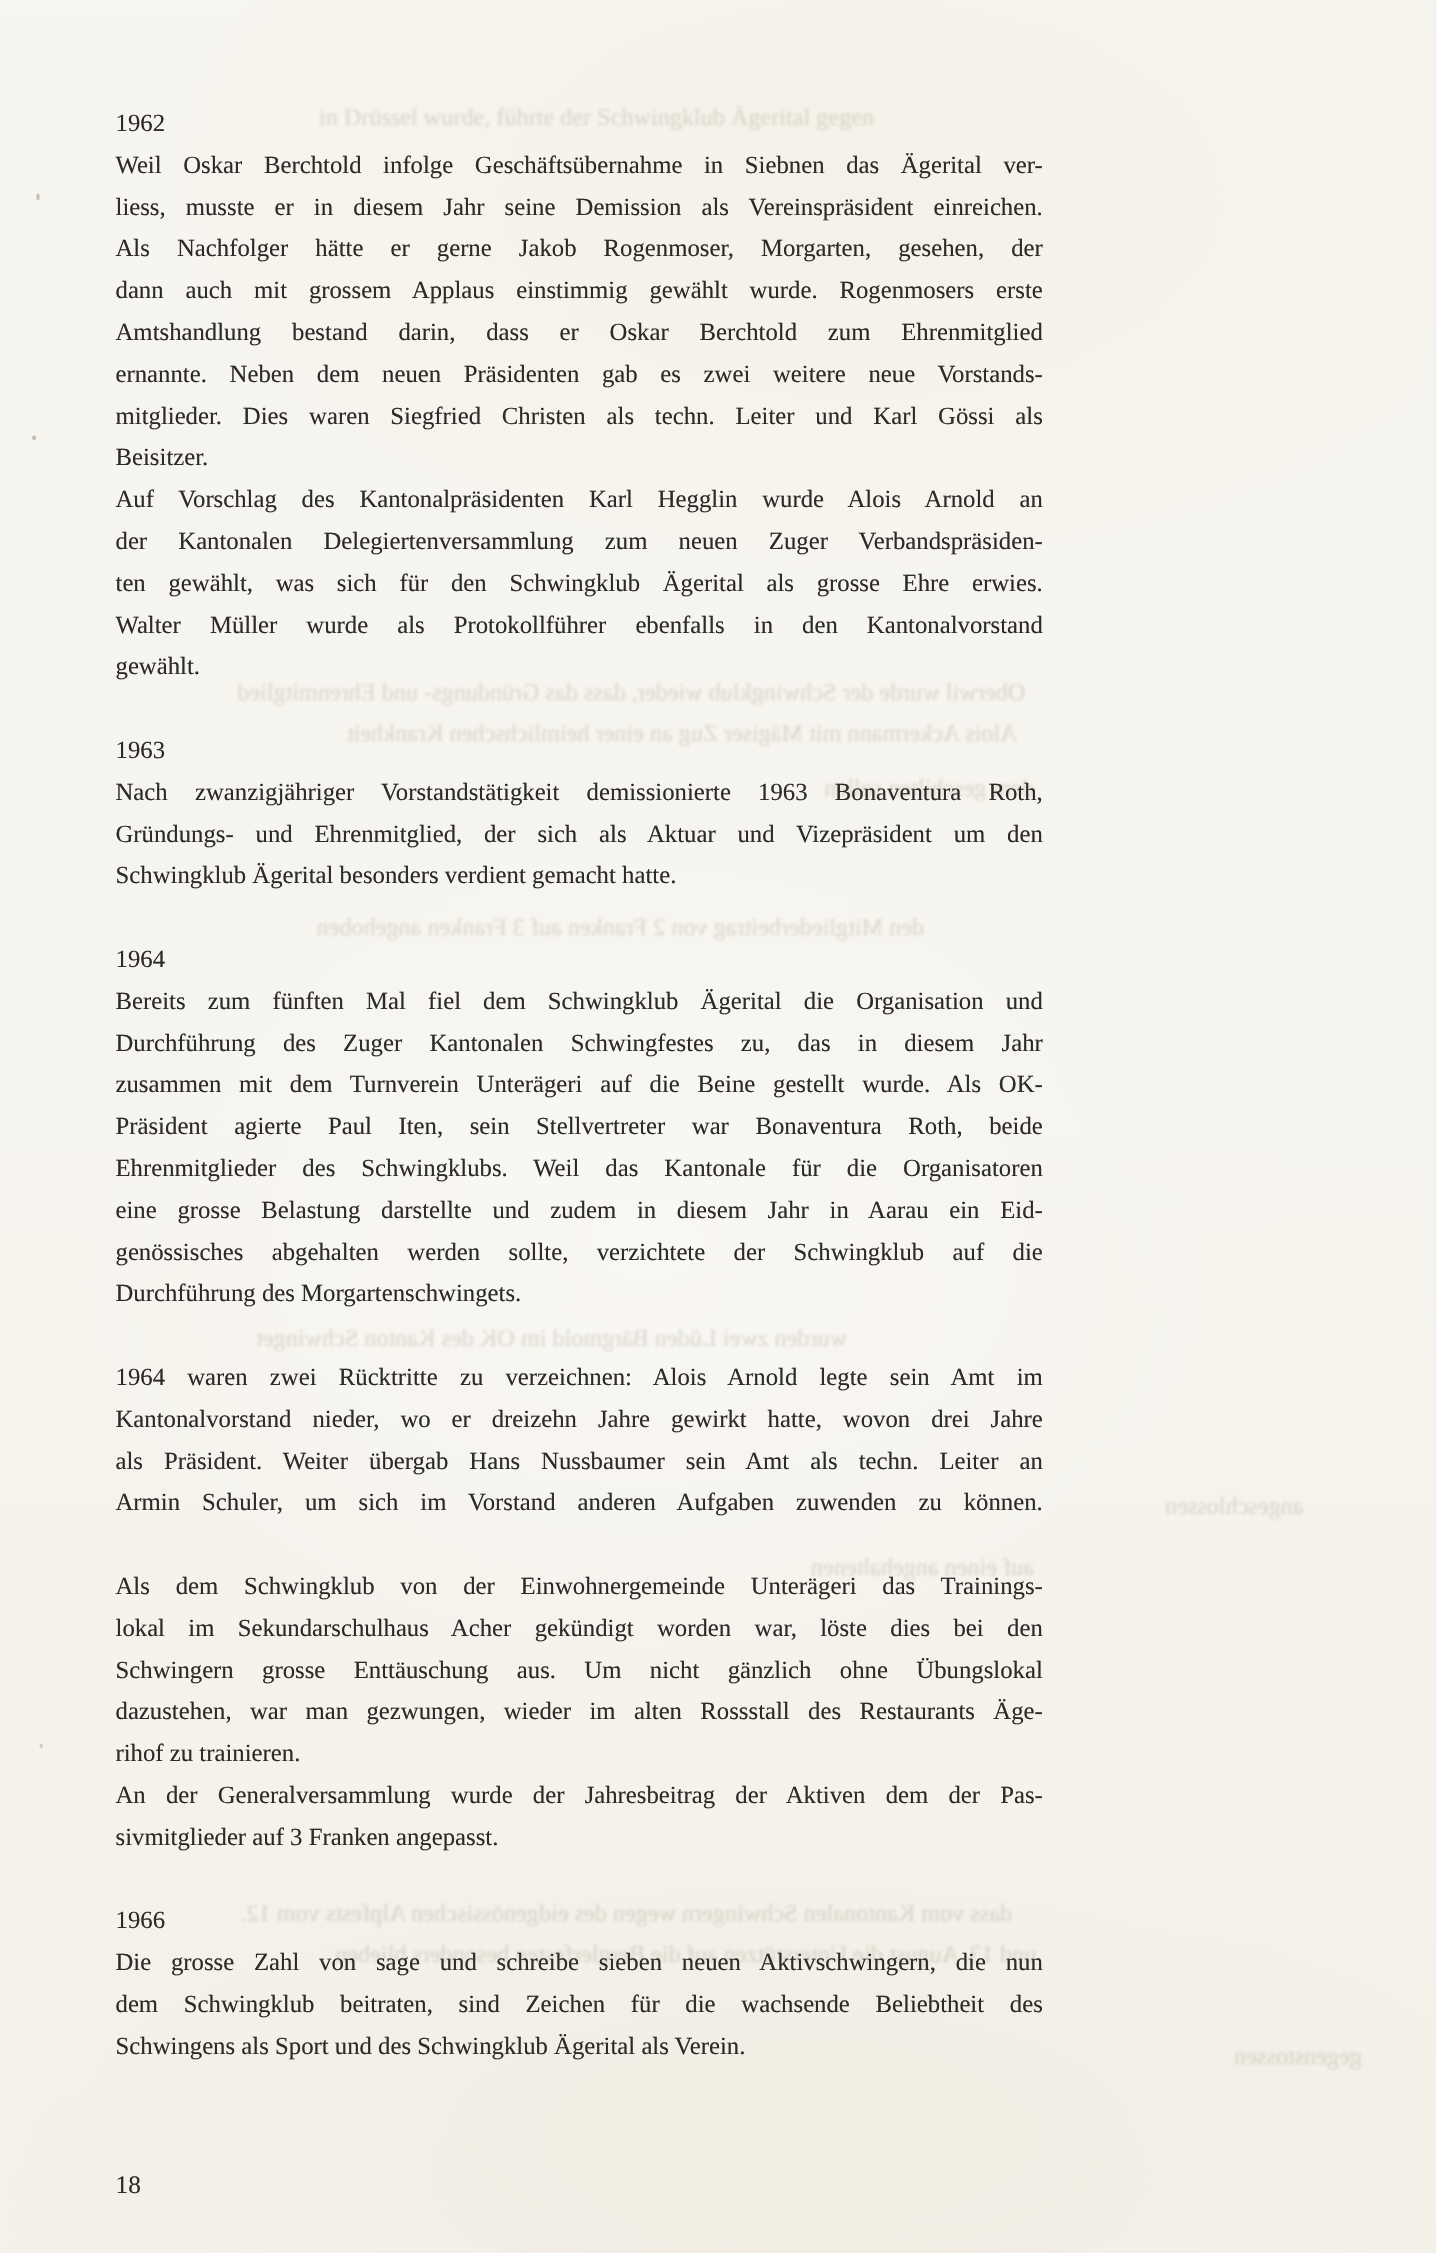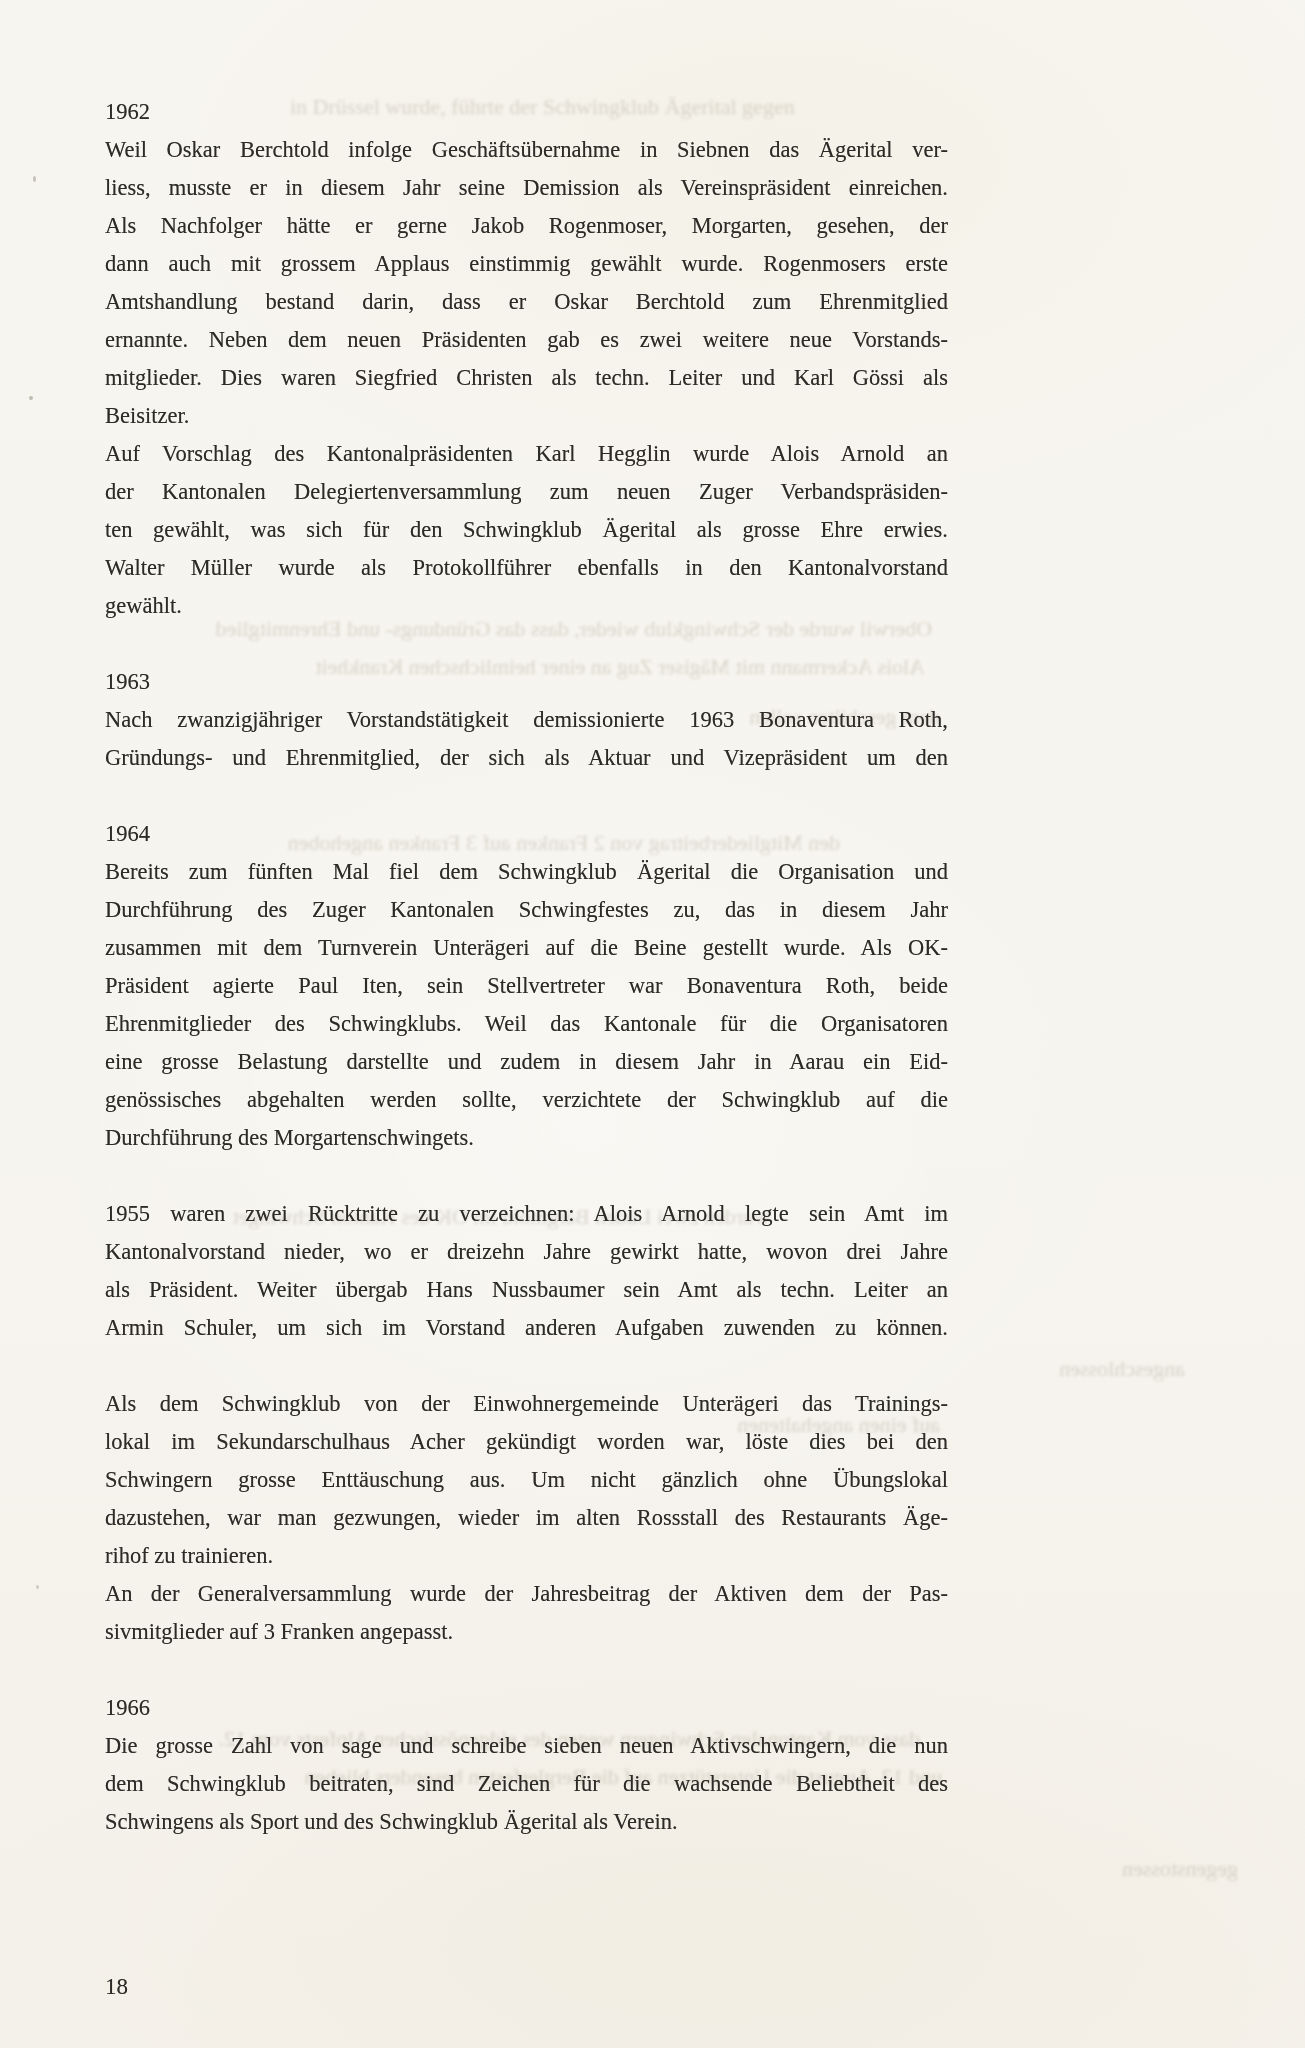"Schwingklub Ägerital besonders verdient" div.line { html: none -> <div>Schwingklub Ägerital besonders verdient gemacht hatte.</div> }
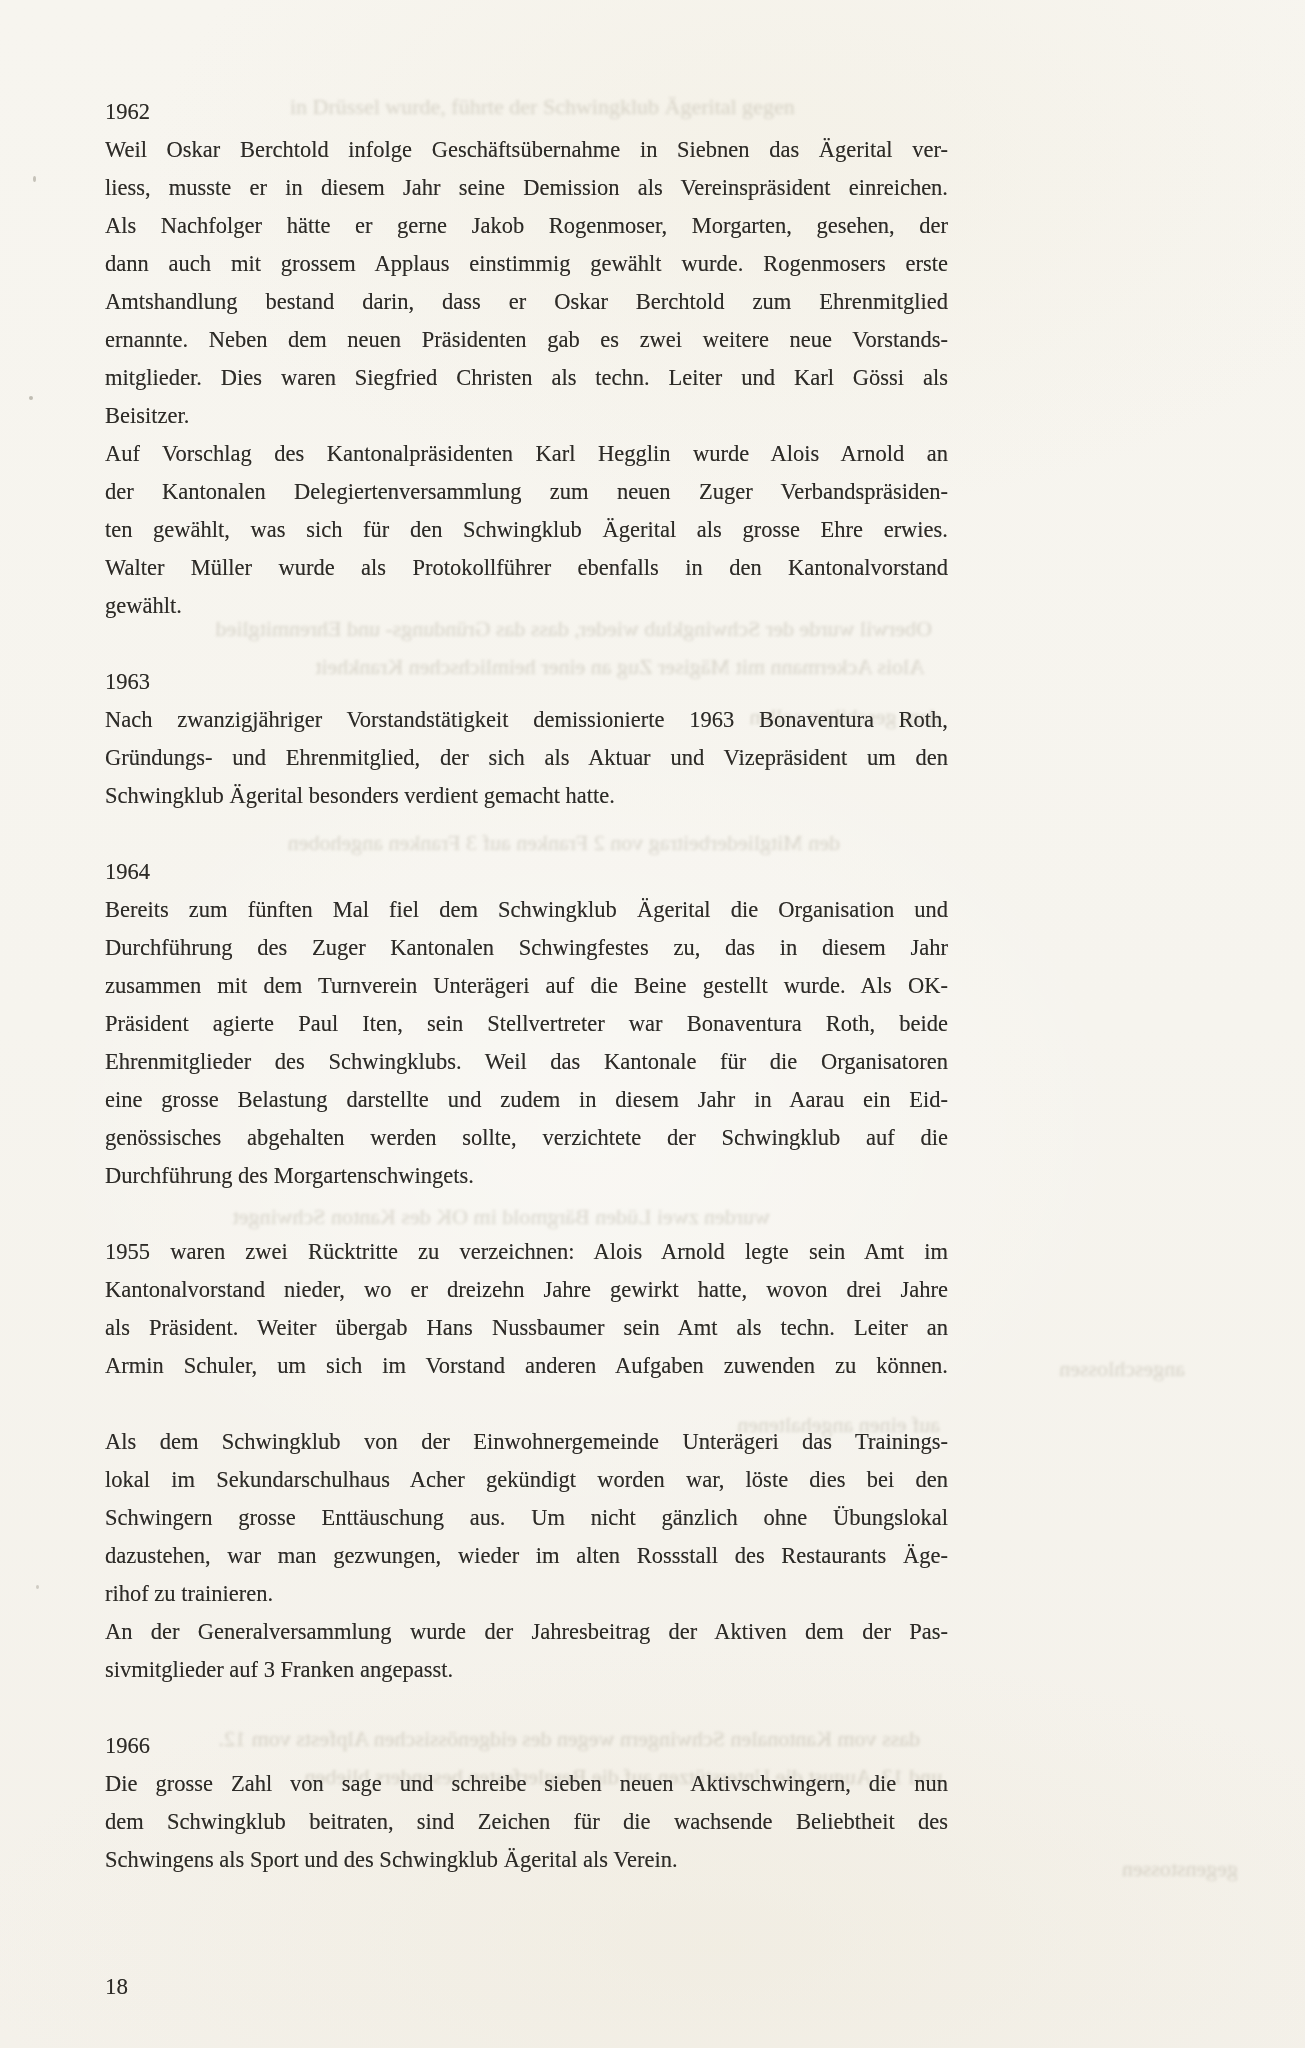"1955 waren zwei Rücktritte zu" div.line { text: 1955 -> 1964 }
